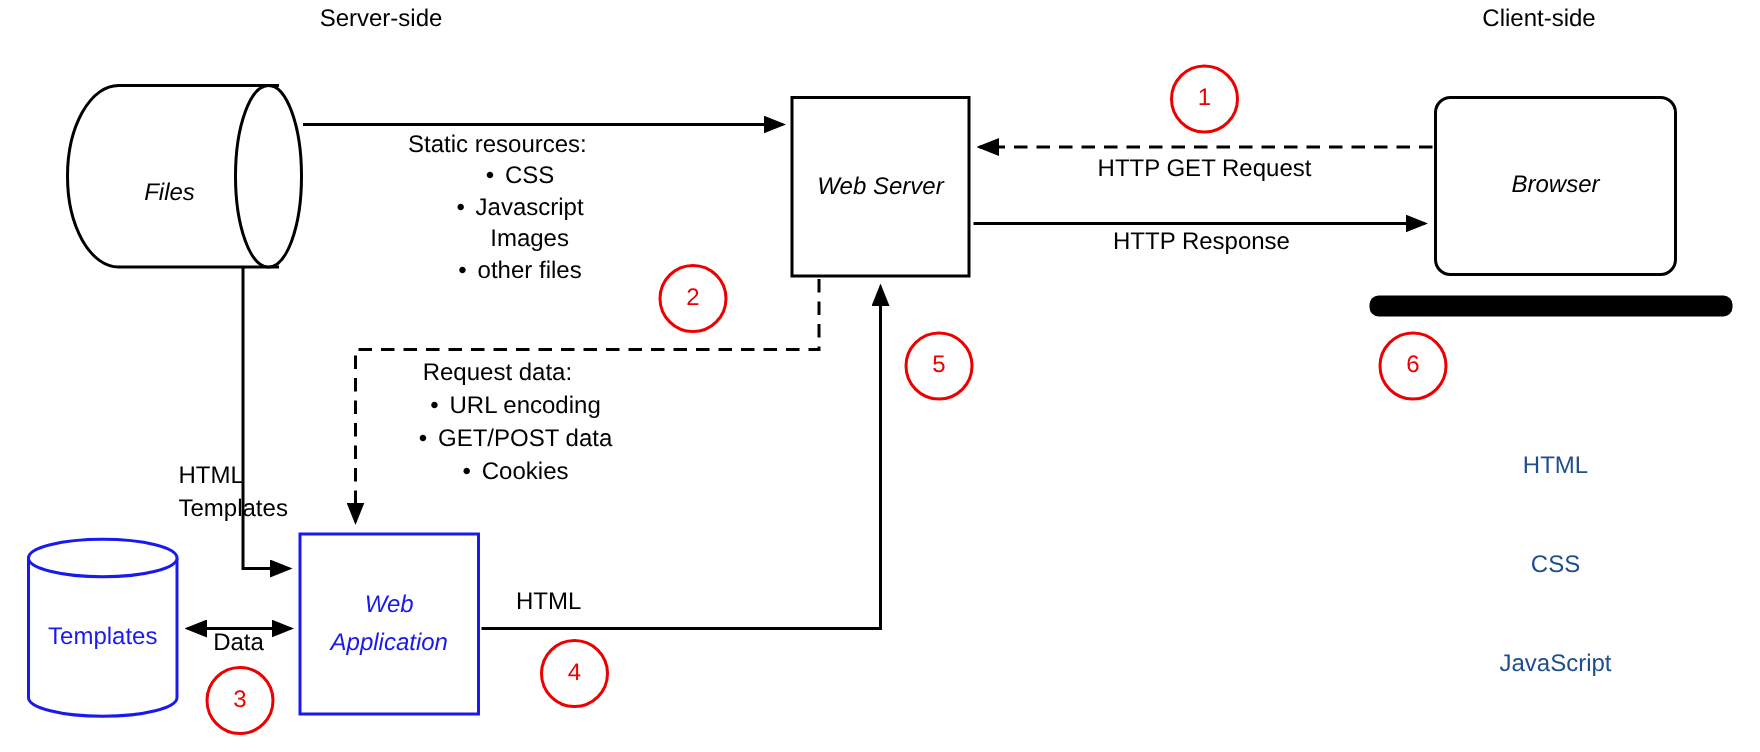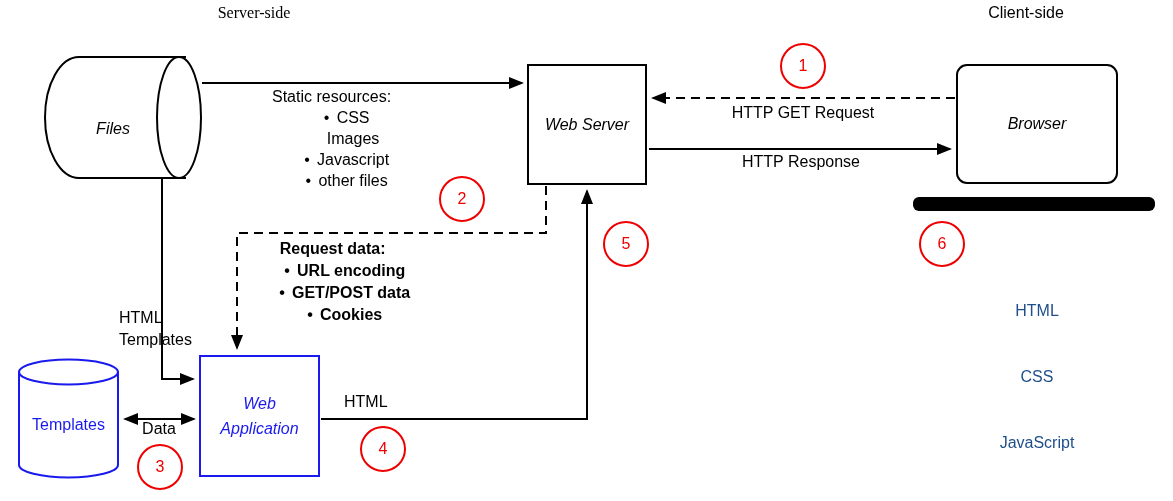"Server-side" div.label { font-family: Liberation Serif, serif -> none }
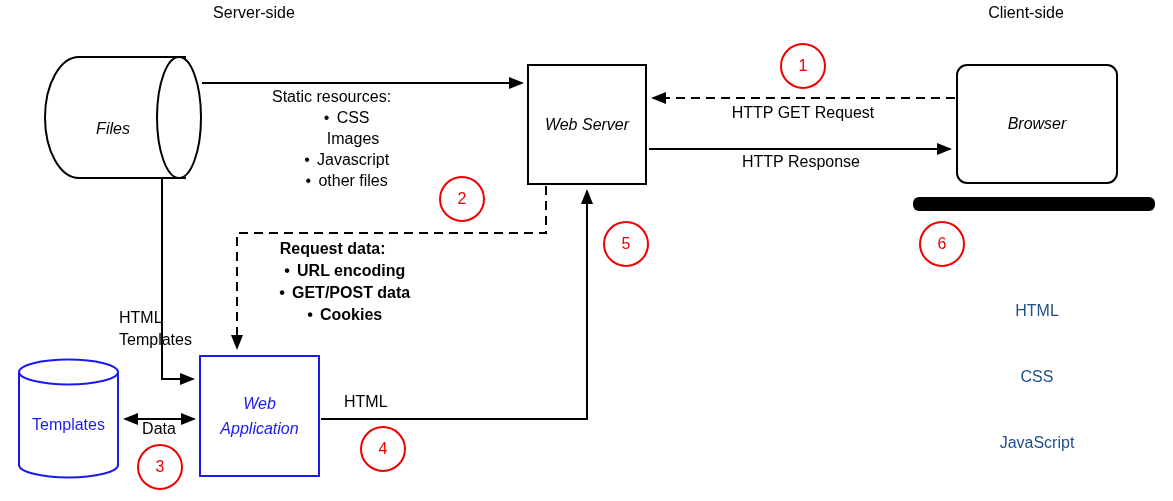"Images" div.note-item { order: before "• Javascript" -> after "• Javascript" }
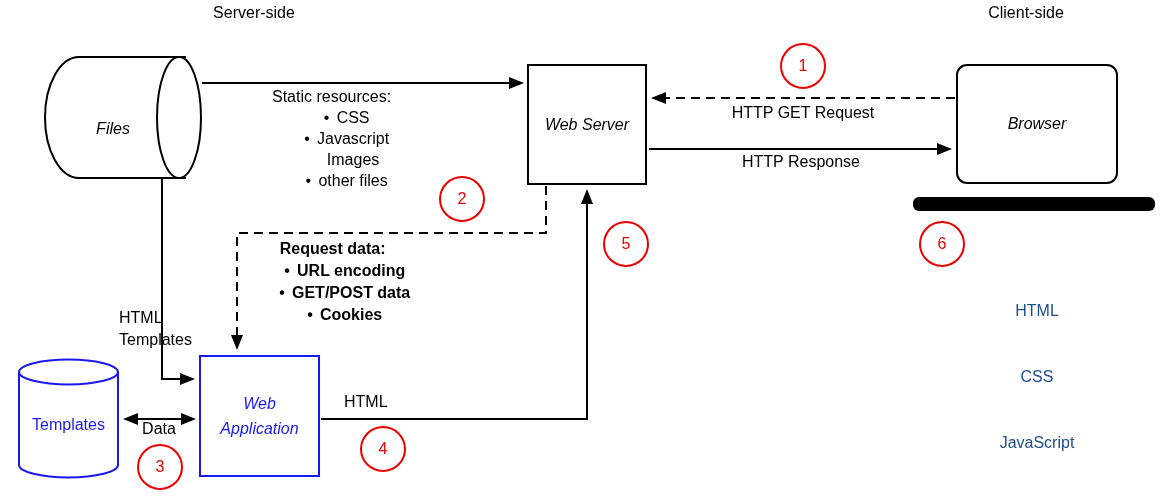"Request data:" .note.wide-line { font-weight: bold -> none }
